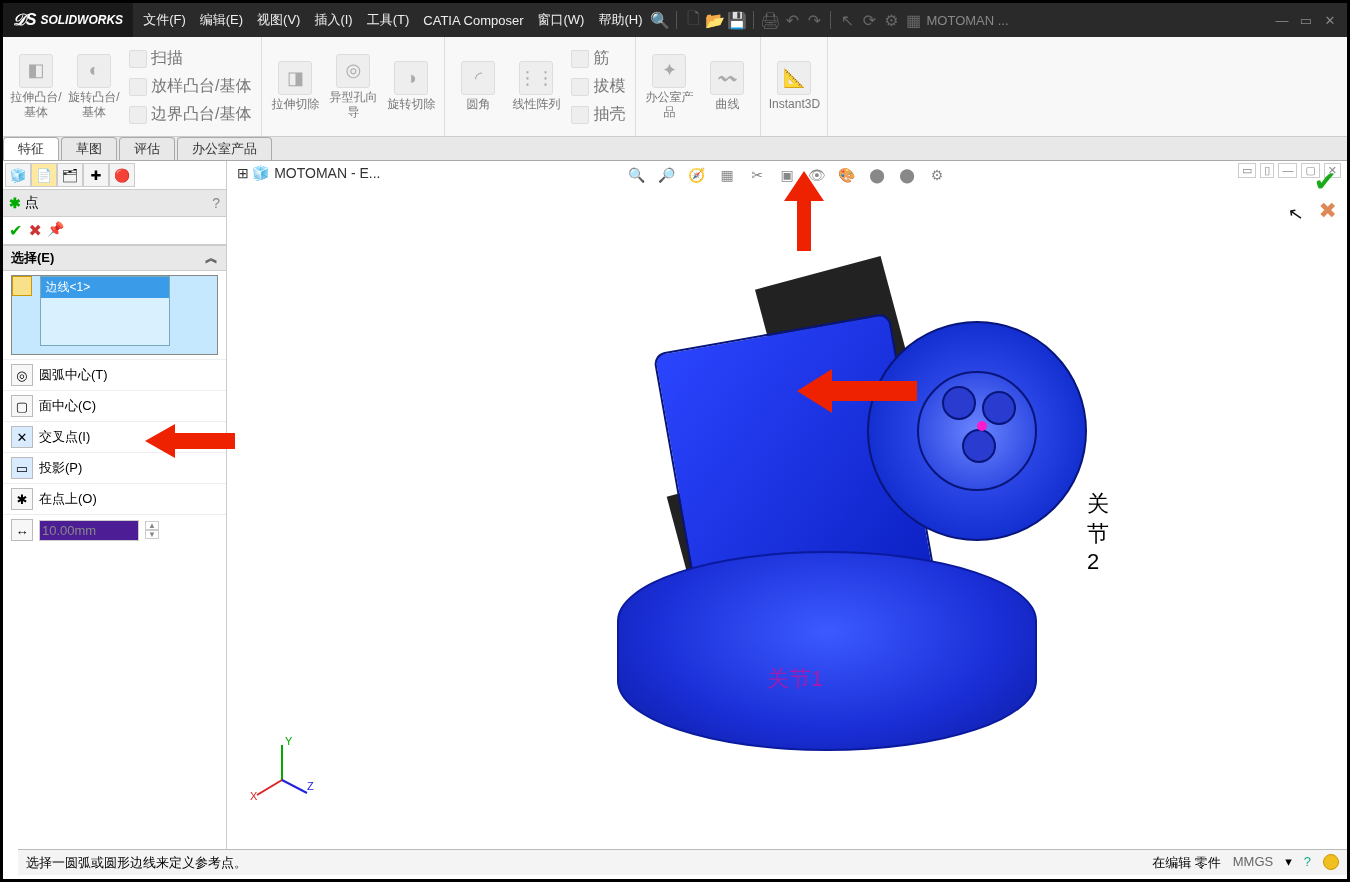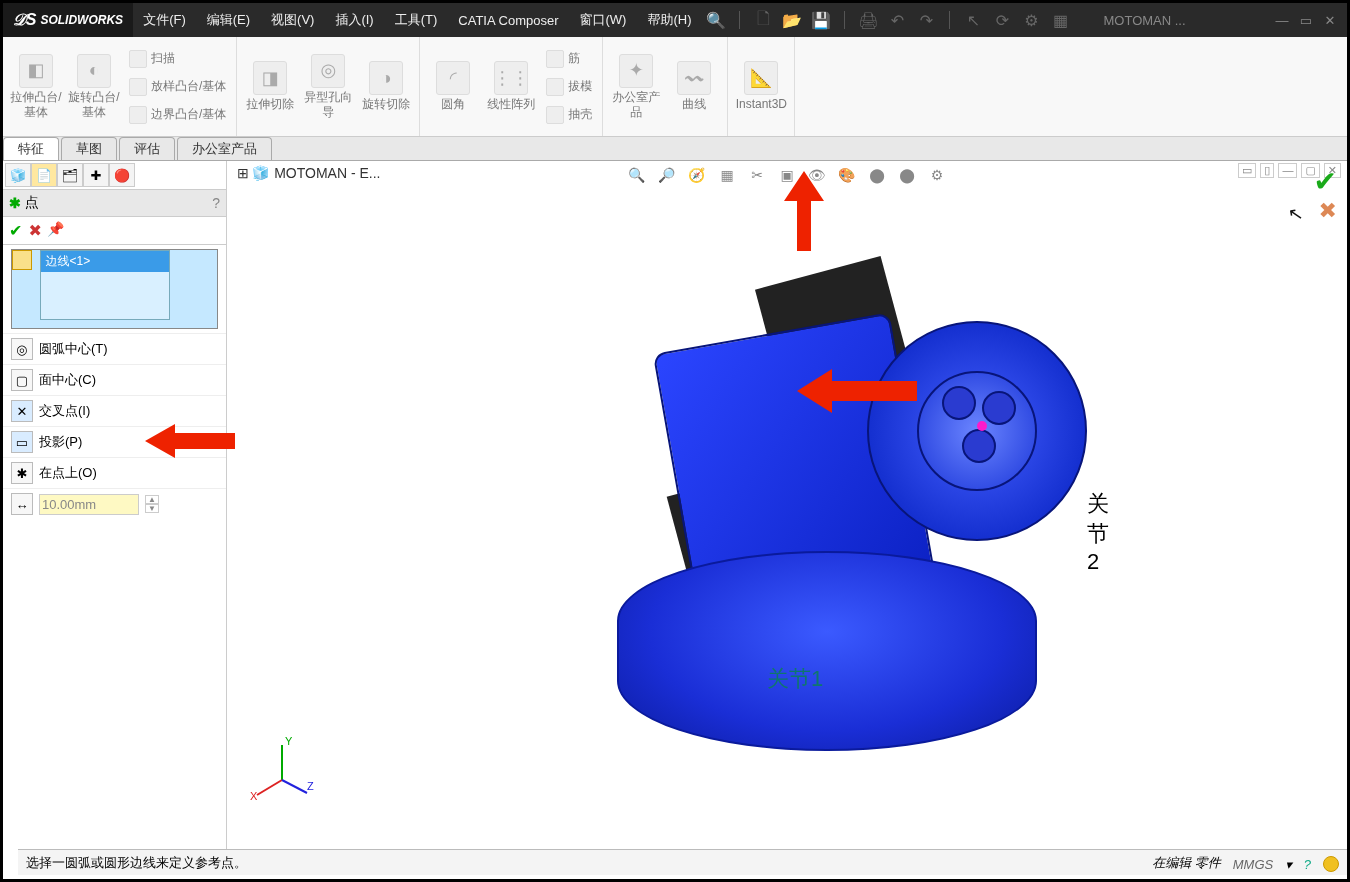"文件(F)" .menu-bar { gap: 9px -> 2px }
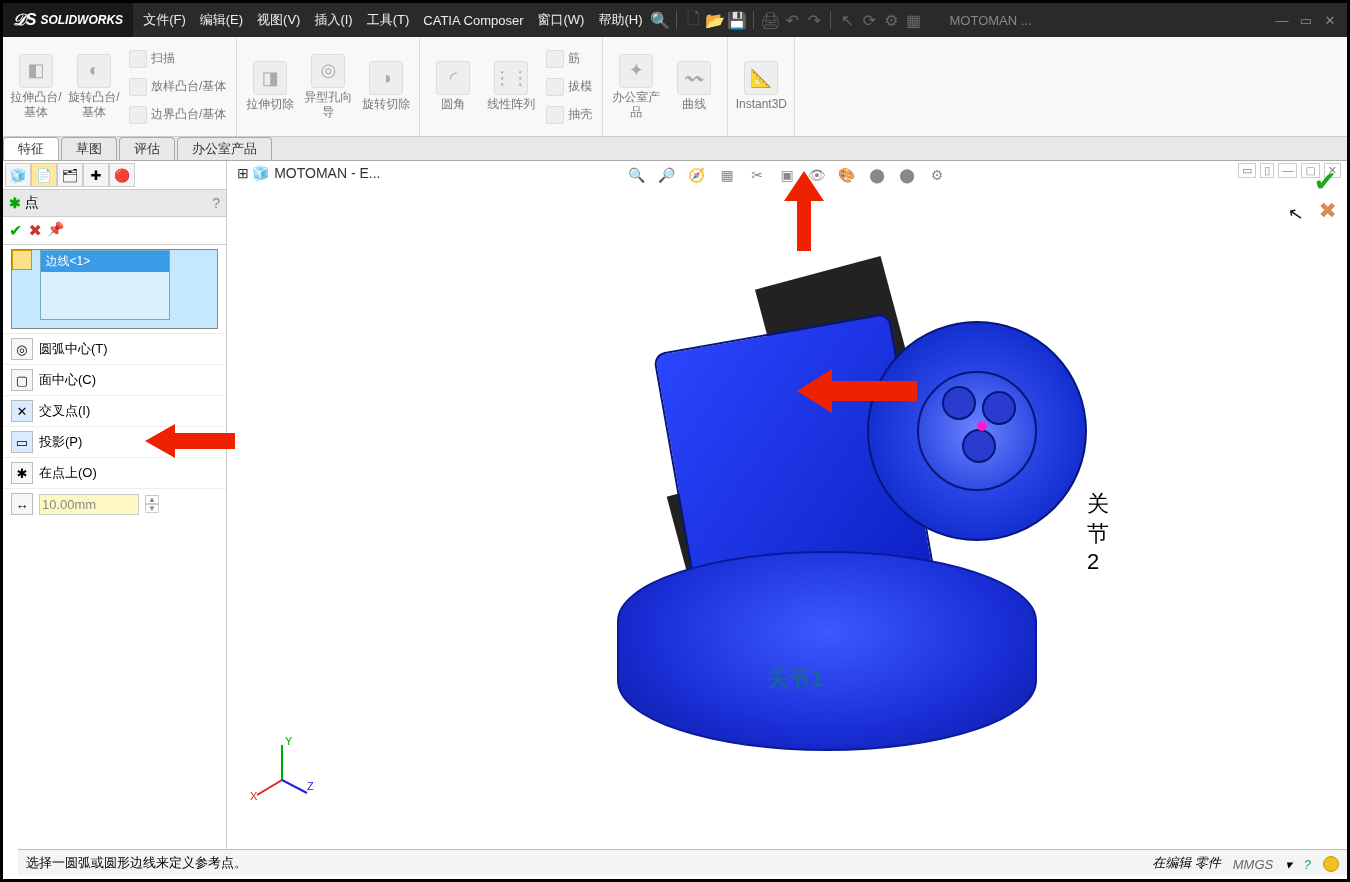"MOTOMAN ..." .title-doc { margin-left: 24px -> 1px }
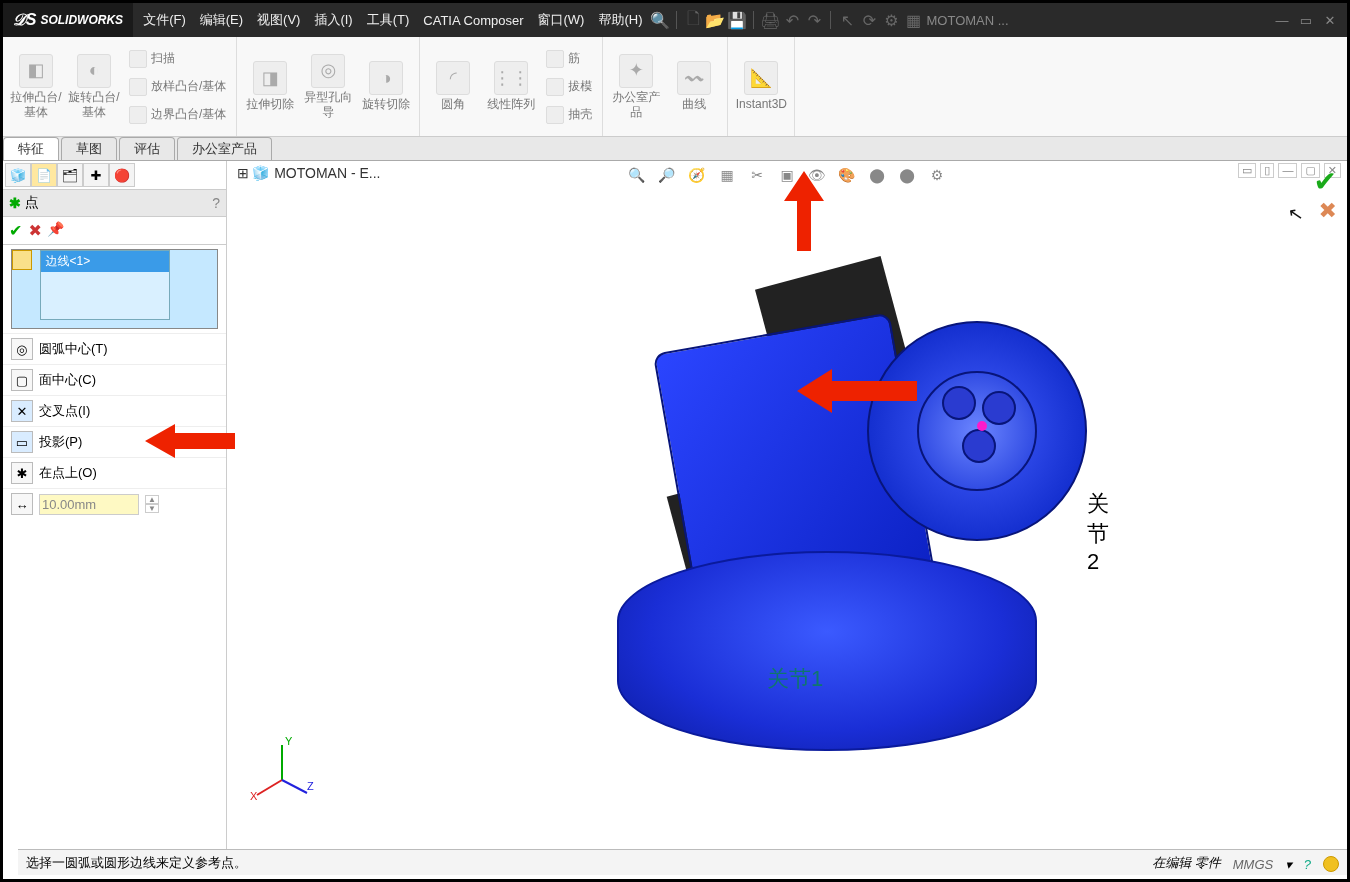"扫描" .rbtn-small { font-size: 12px -> 16px }
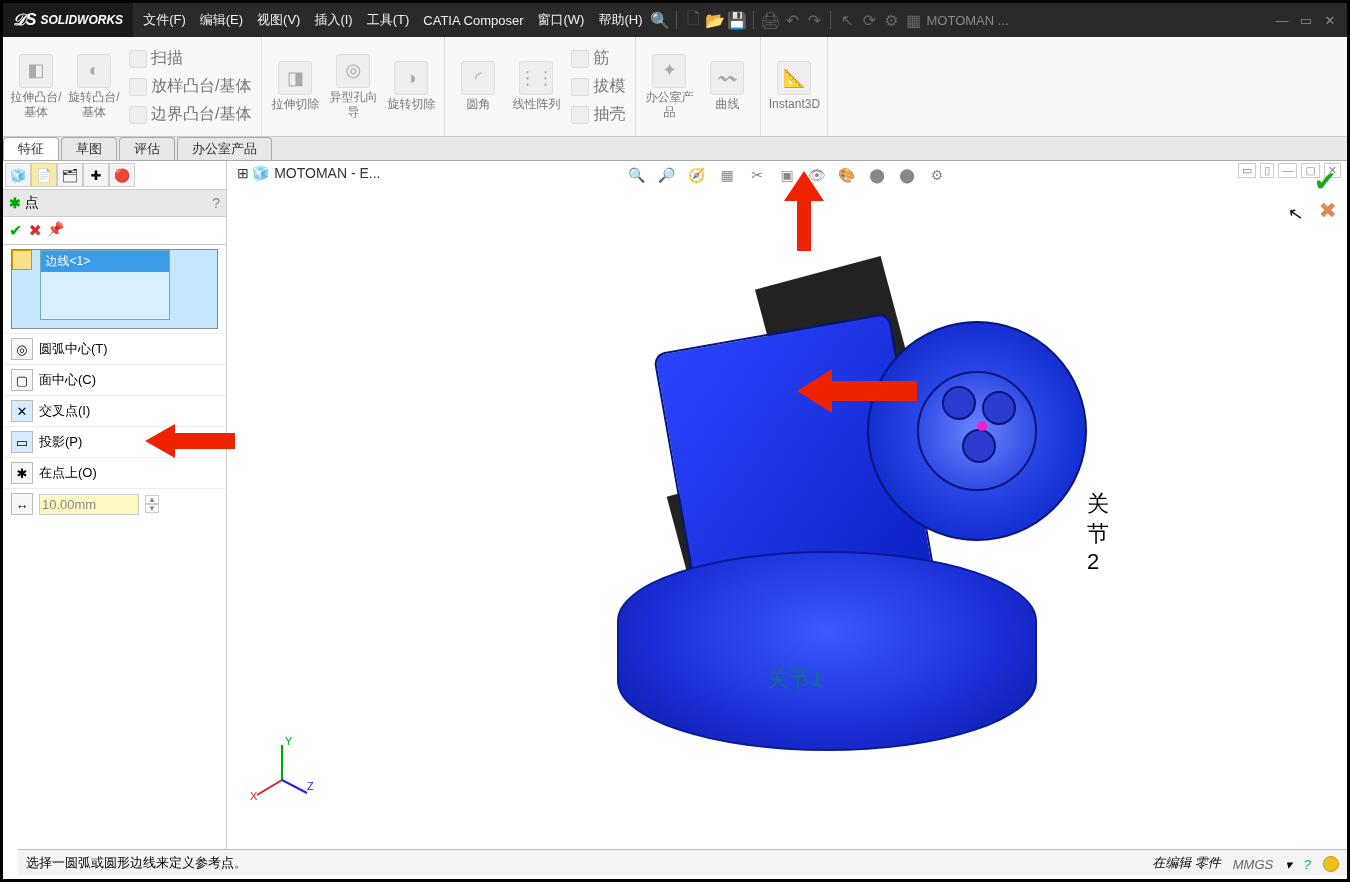"选择(E)" div.pm-section-h { html: none -> <div> <span>选择(E)</span> <span>︽</span> </div> }
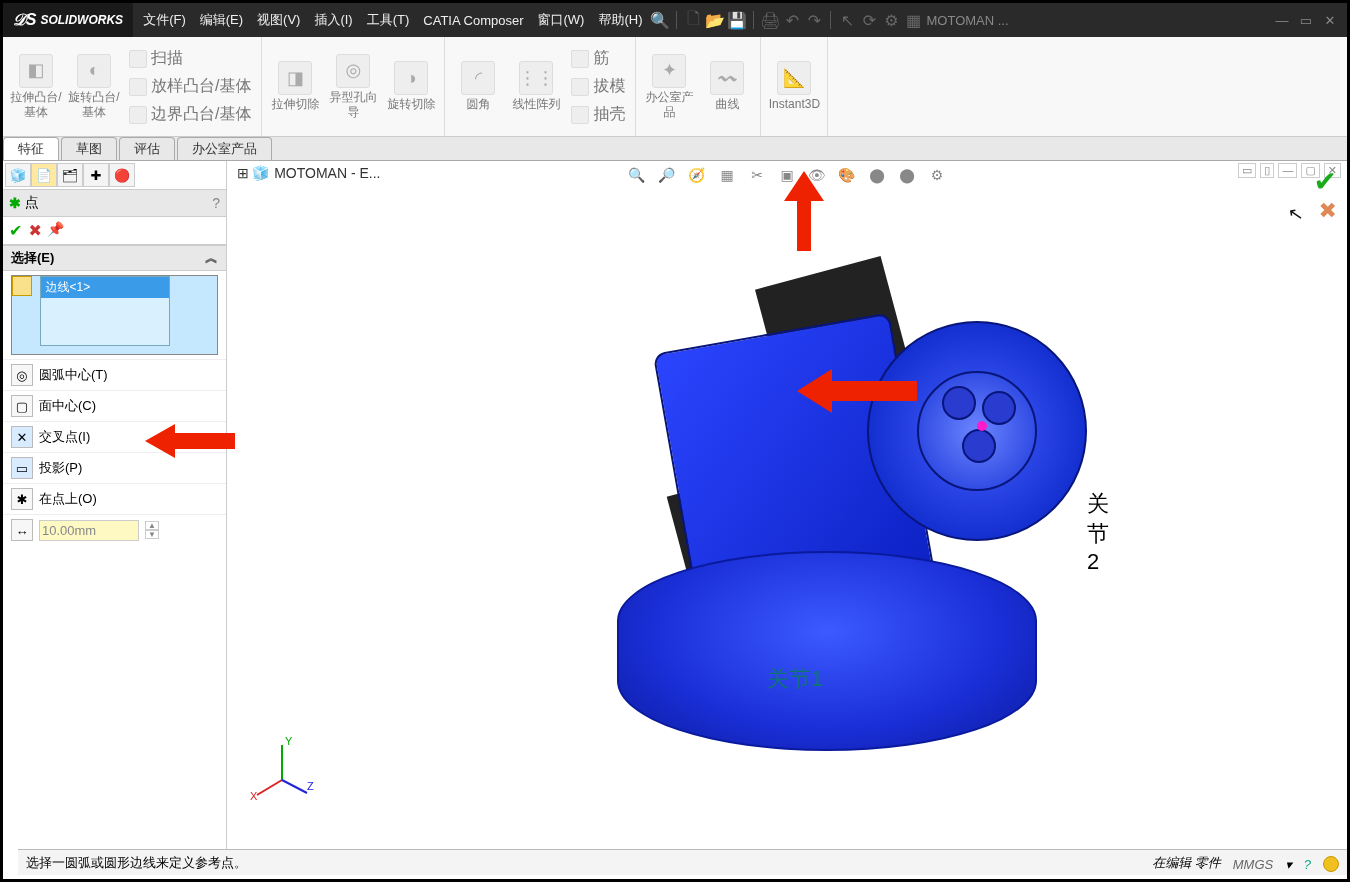"10.00mm" .opt-row input[type=text] { background: #fef9c3 -> #4c1d95 }
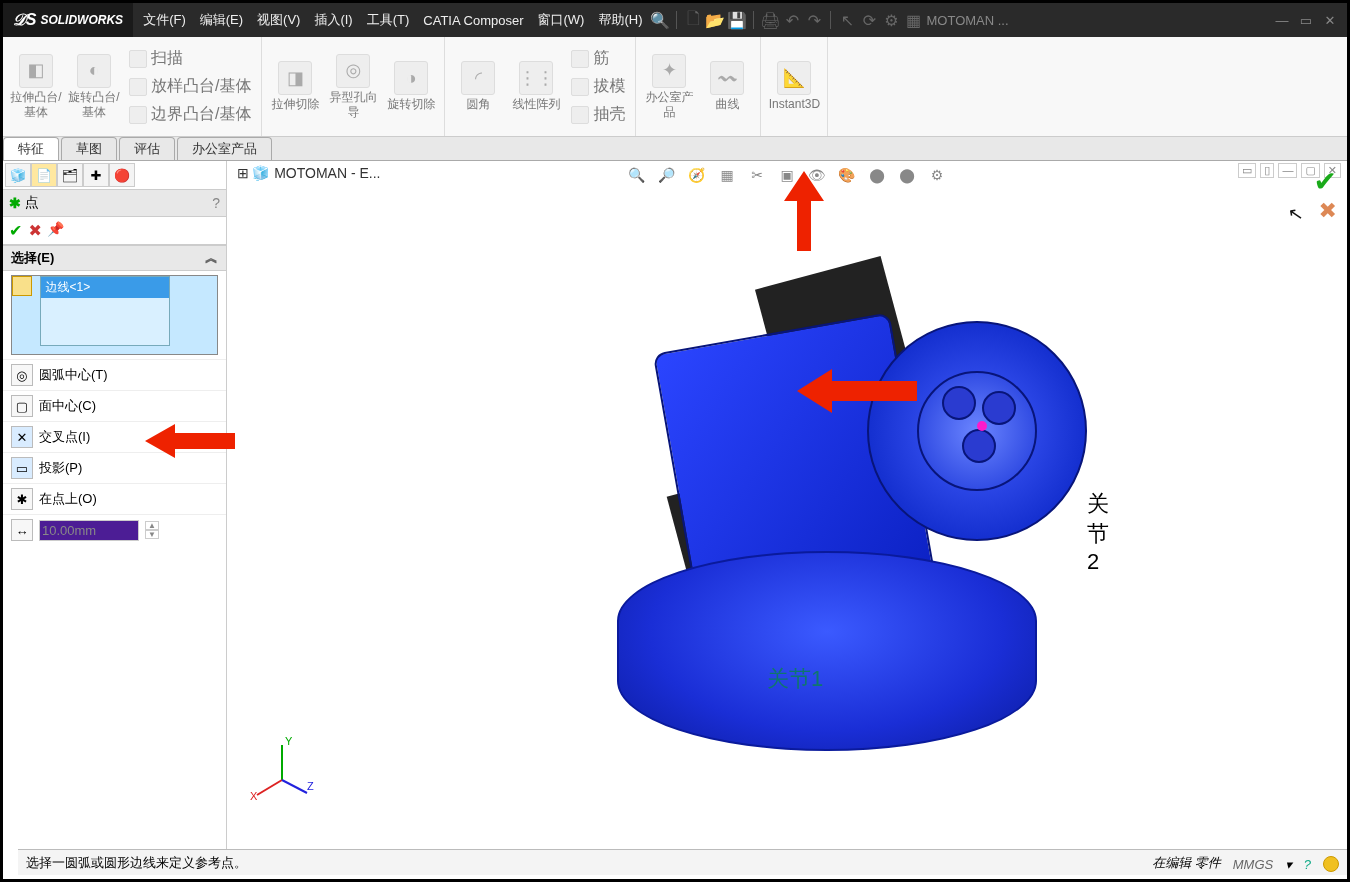"关节1" div.anno { color: #0f766e -> #a21caf }
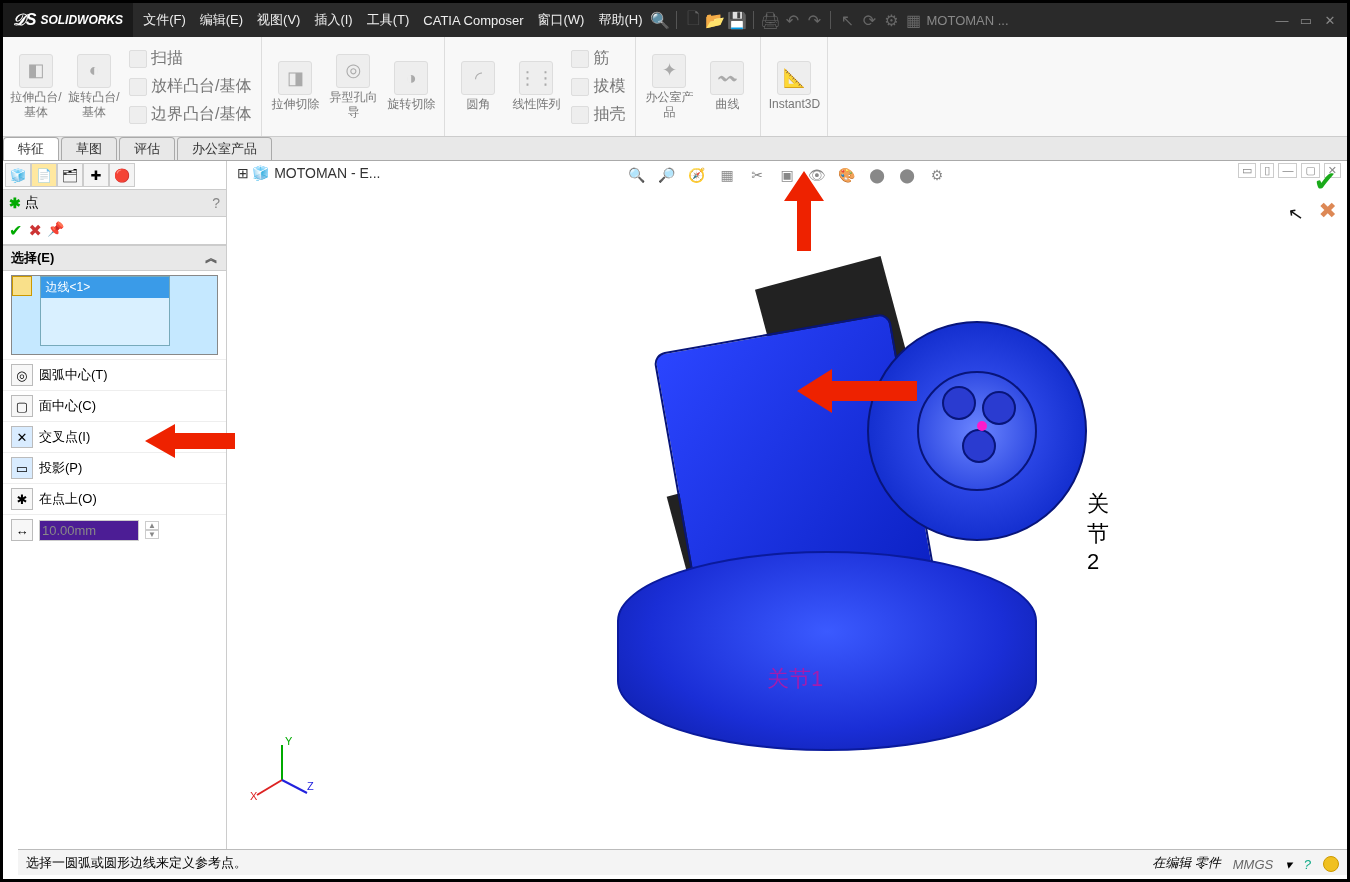"在编辑 零件" .statusbar .sp { align-items: flex-end -> flex-start; font-style: italic -> none }
